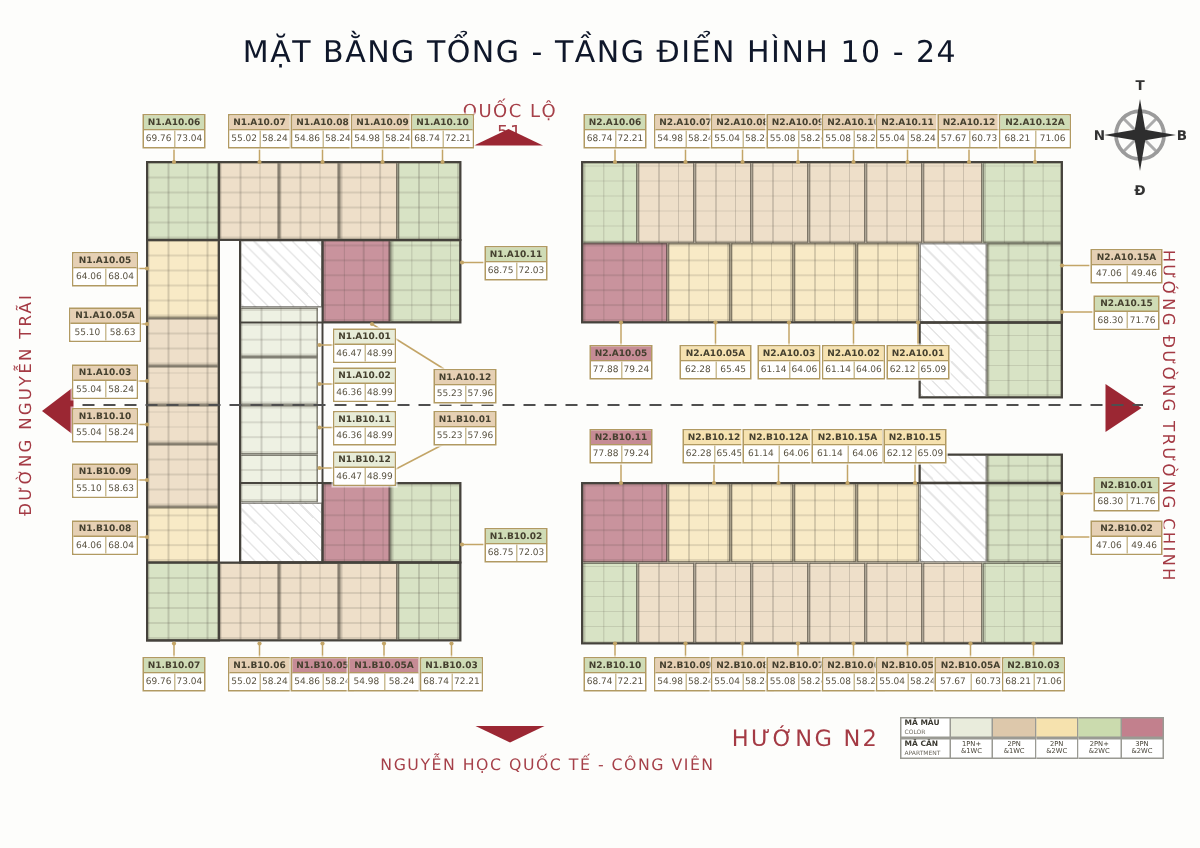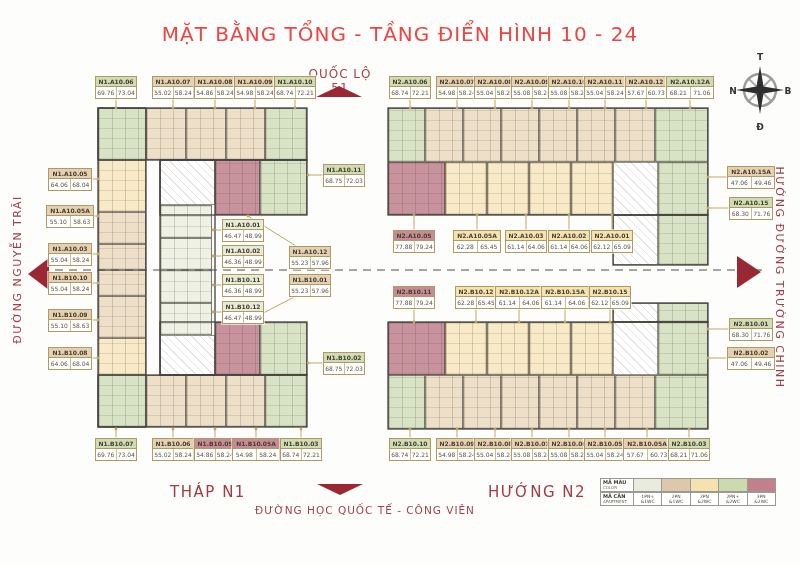"MẶT BẰNG TỔNG - TẦNG" .title { color: #ef4444 -> #0f172a }
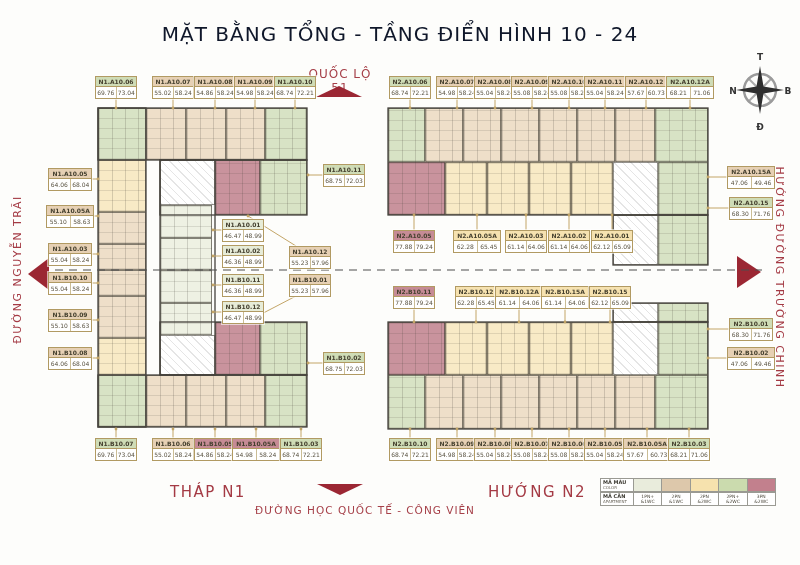"THÁP N1" div.abs { html: <div>THÁP N1</div> -> none }
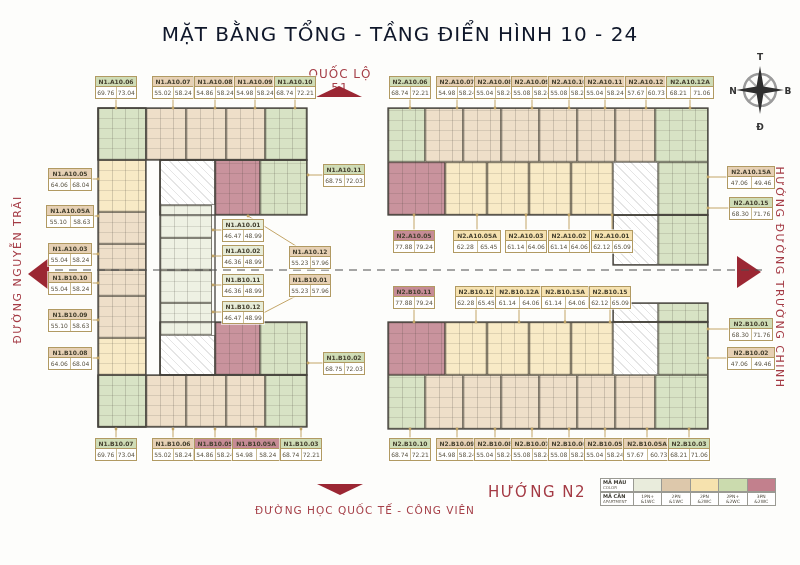"ĐƯỜNG HỌC QUỐC TẾ -" div.abs { text: ĐƯỜNG -> NGUYỄN }
